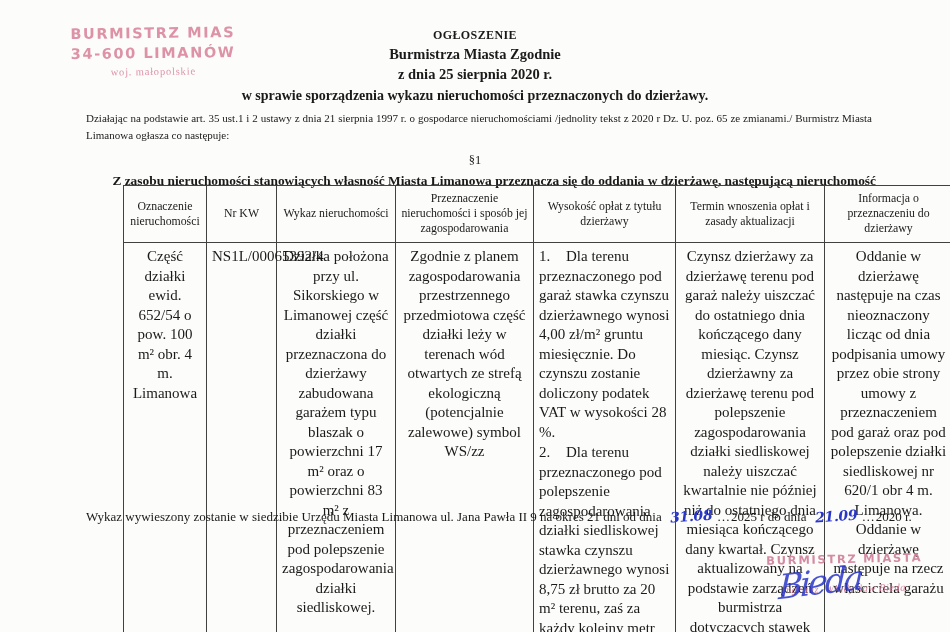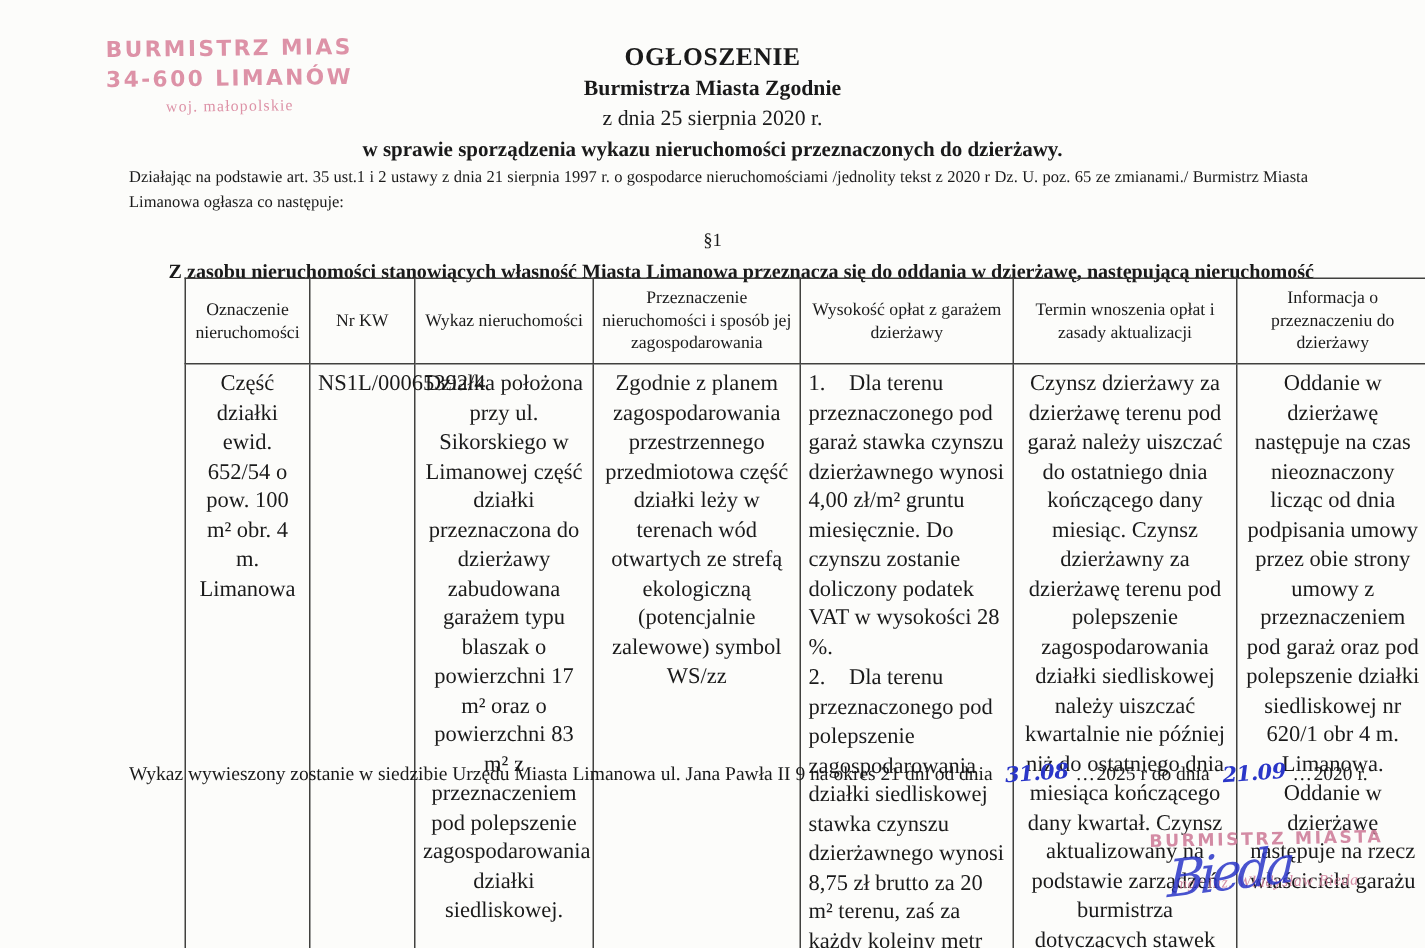"OGŁOSZENIE" .title-block .t1 { font-size: 17px -> 12px }
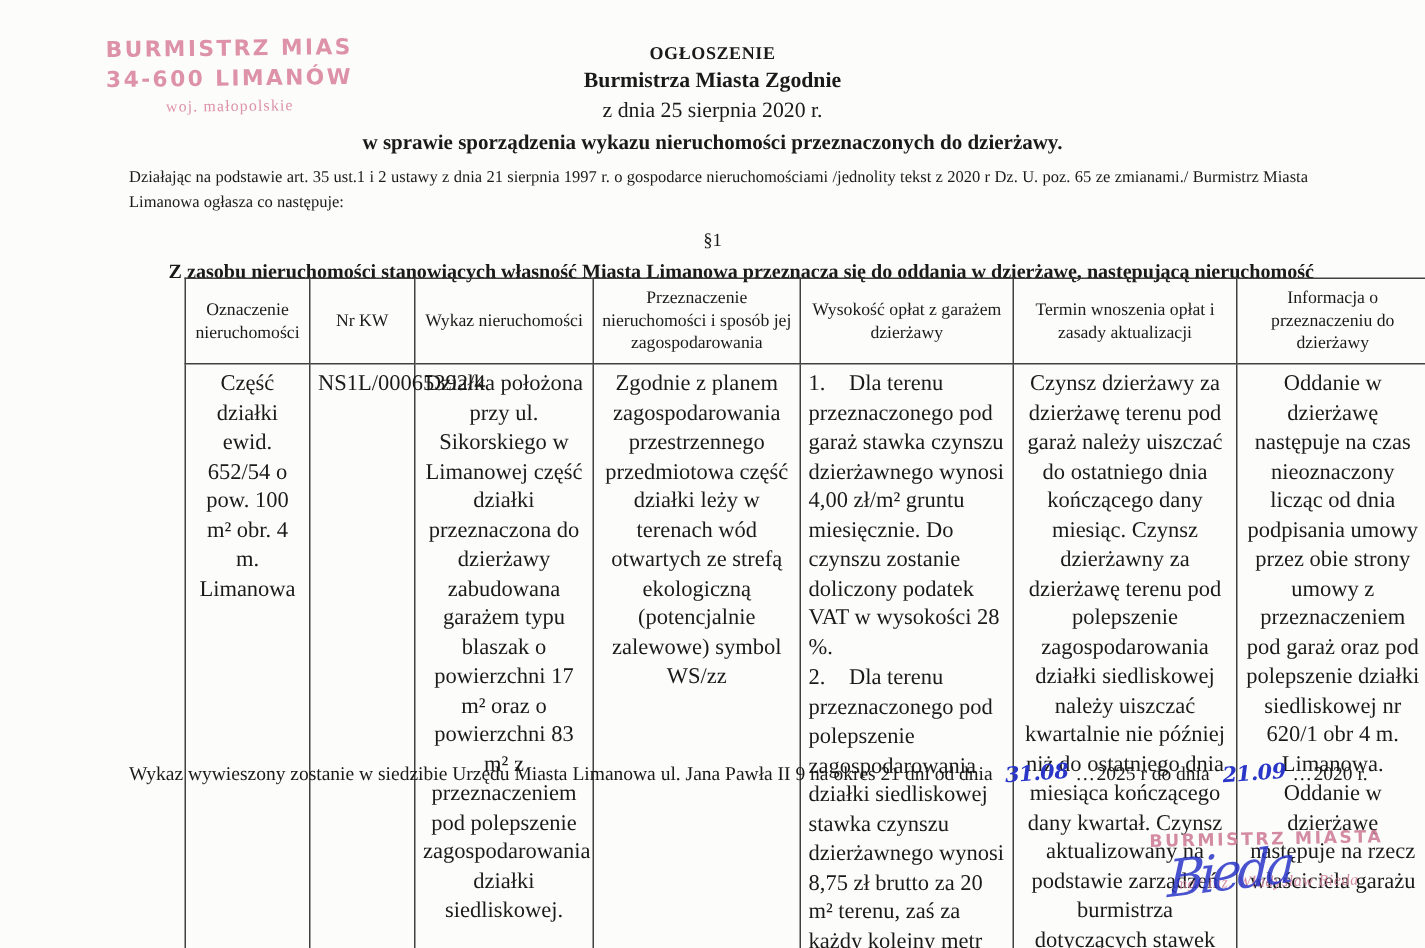"z dnia 25 sierpnia 2020" .title-block .t3 { font-weight: normal -> bold }
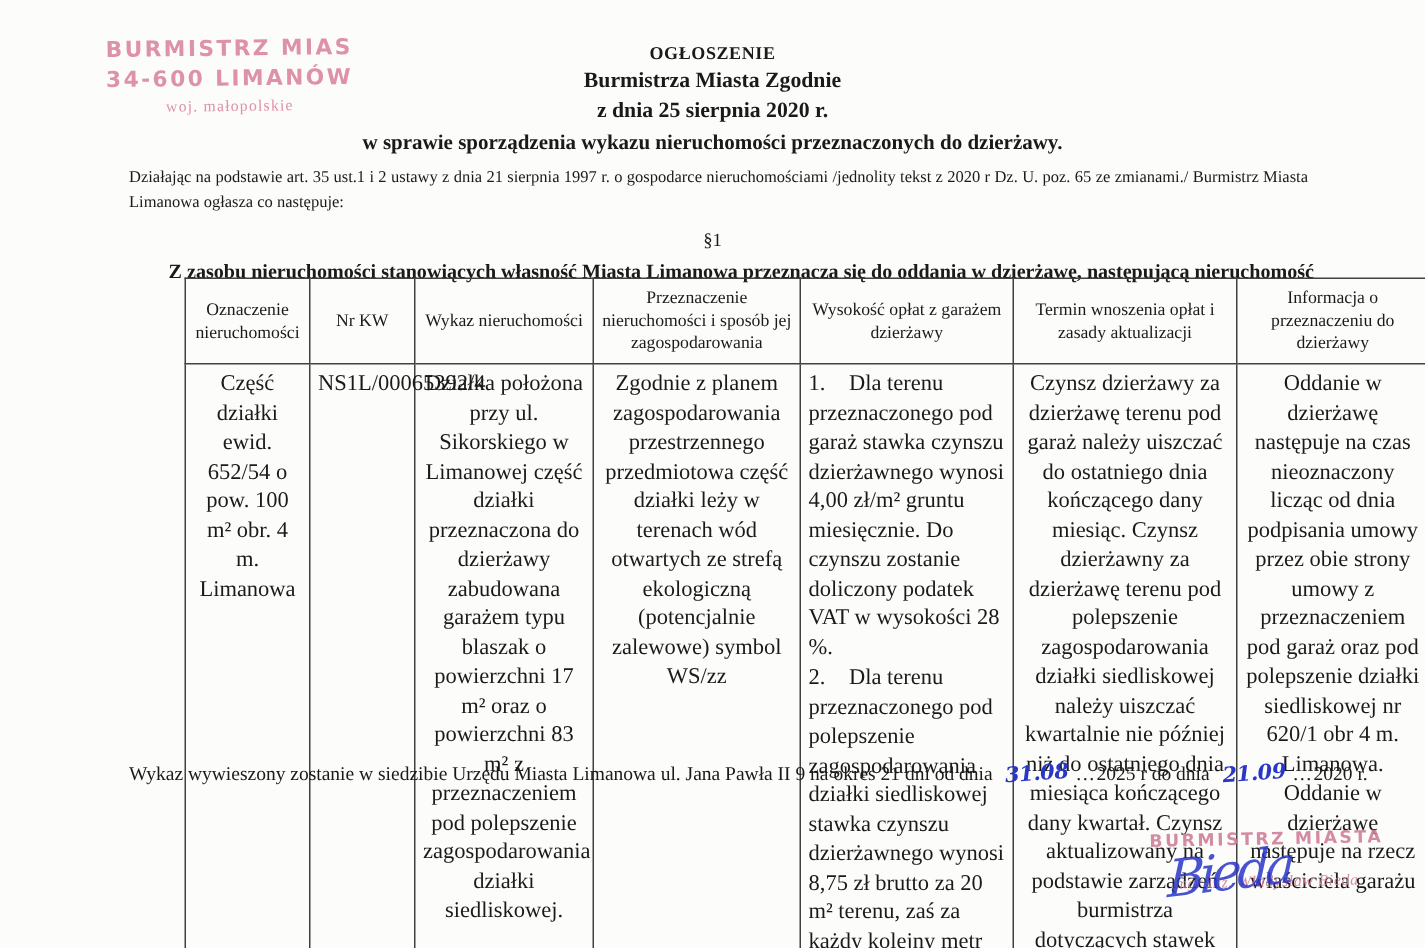"Wysokość opłat z garażem dzierżawy" th { text: garażem -> tytułu }
